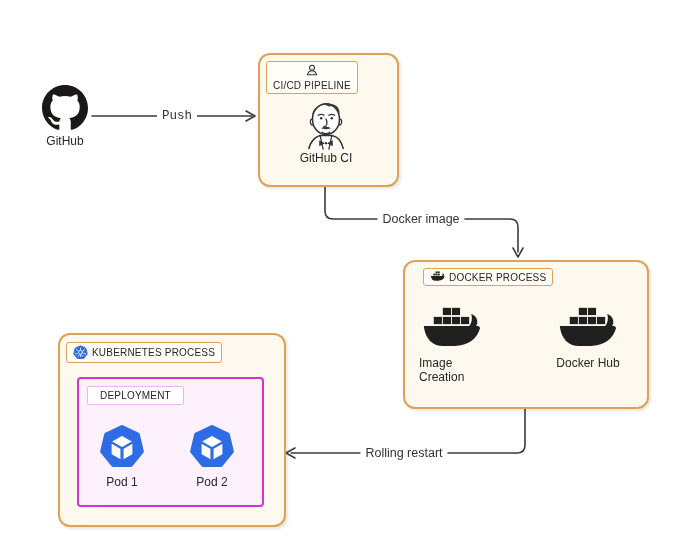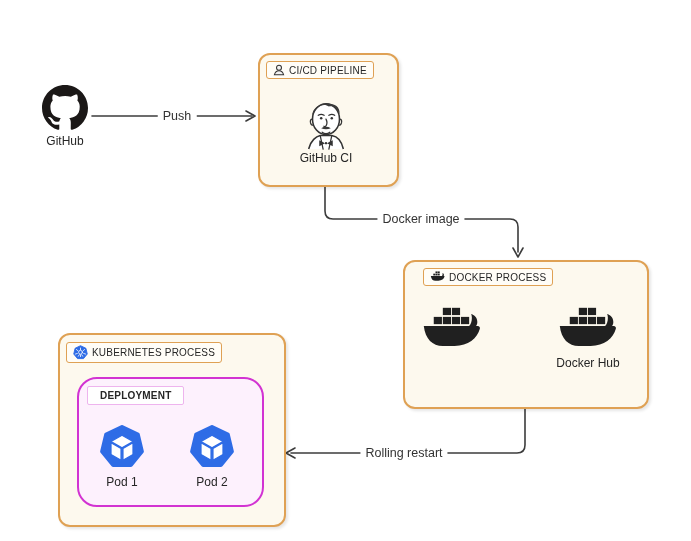"CI/CD PIPELINE" div.chip { flex-direction: none -> column }
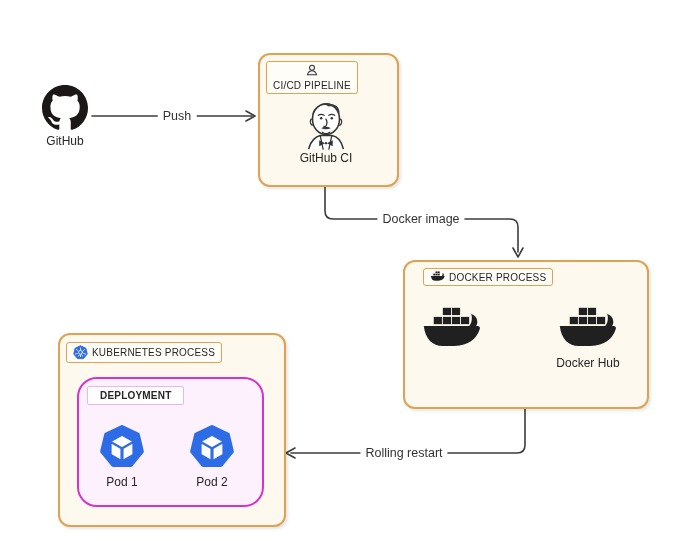"Push" div.edge-label { font-family: none -> Liberation Mono, monospace }
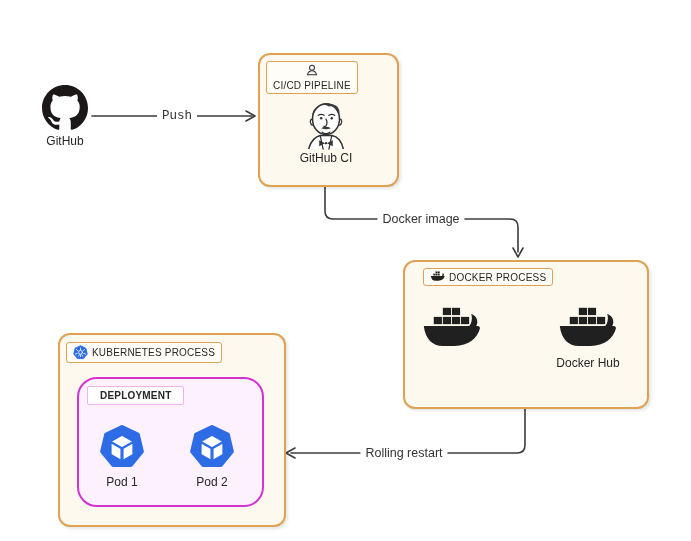"Image Creation" div.node-label { html: none -> <div>Image Creation</div> }
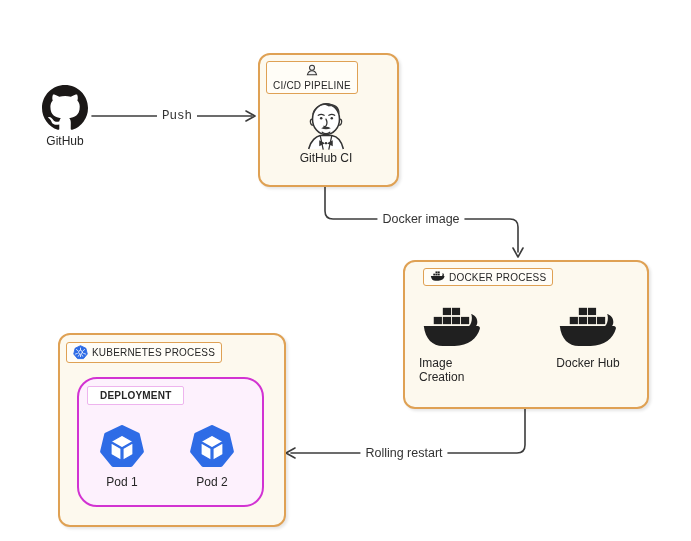"DEPLOYMENT" .deployment { border-radius: 20px -> 4px; font-weight: bold -> none }
